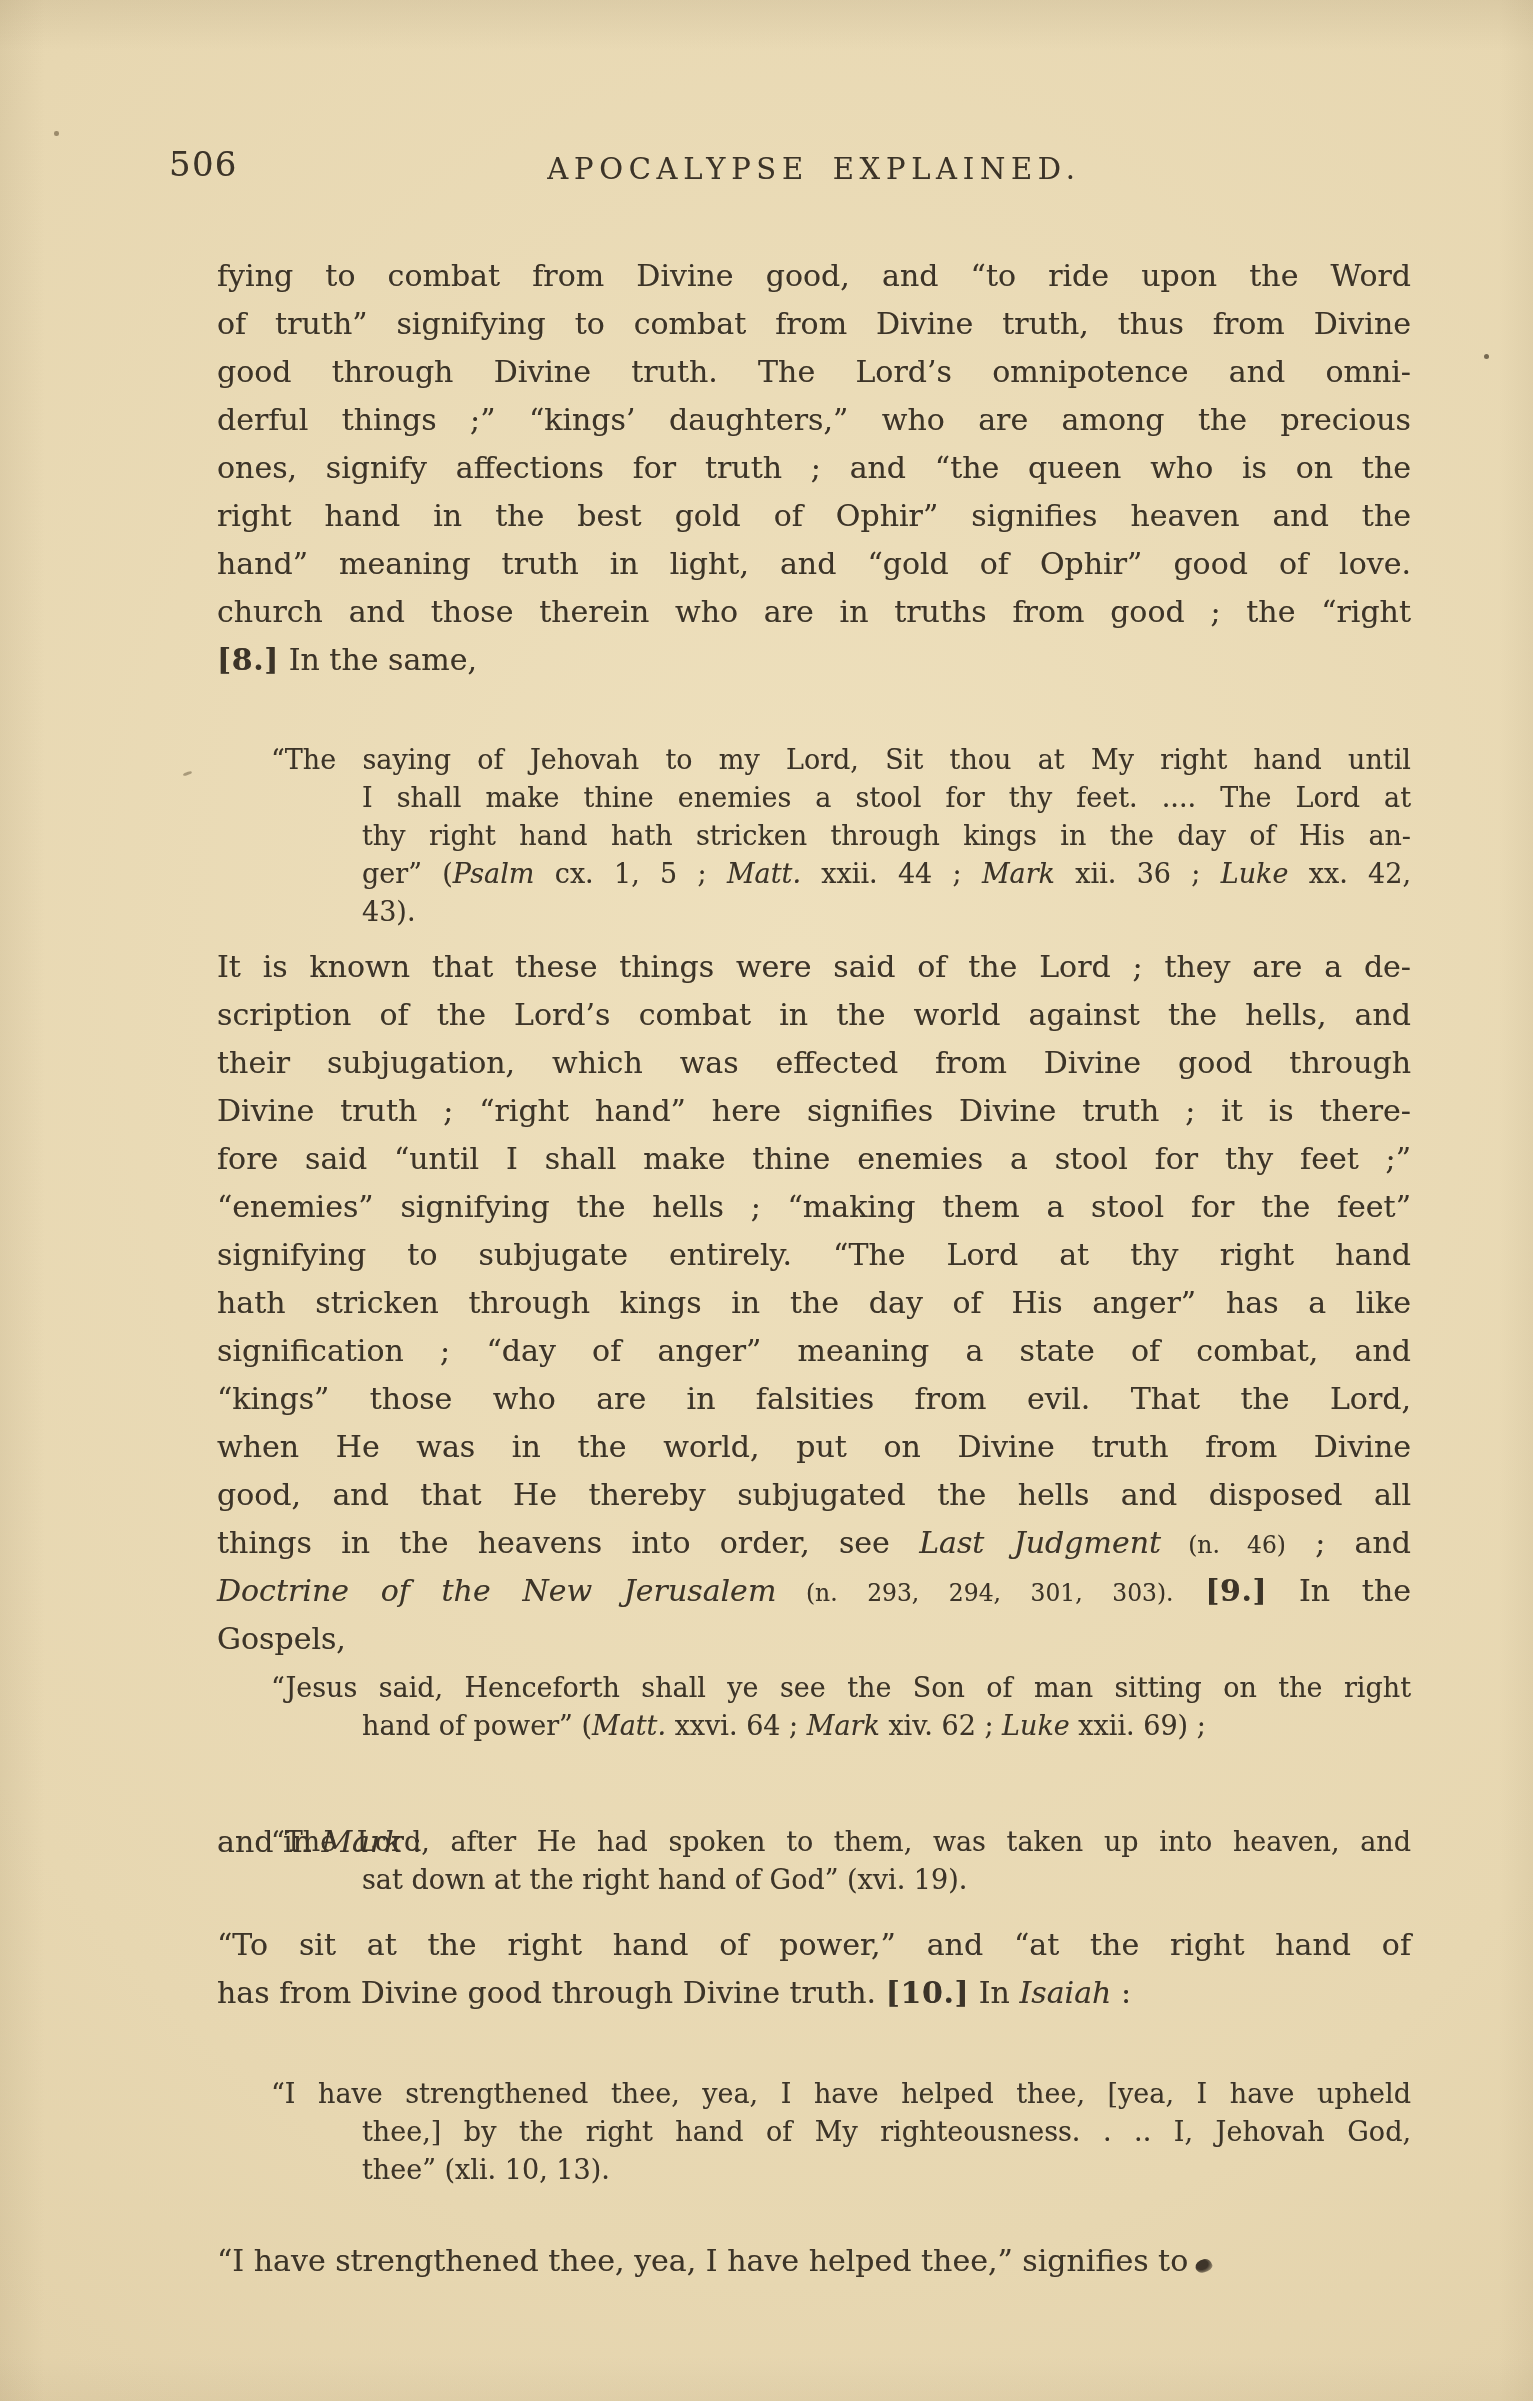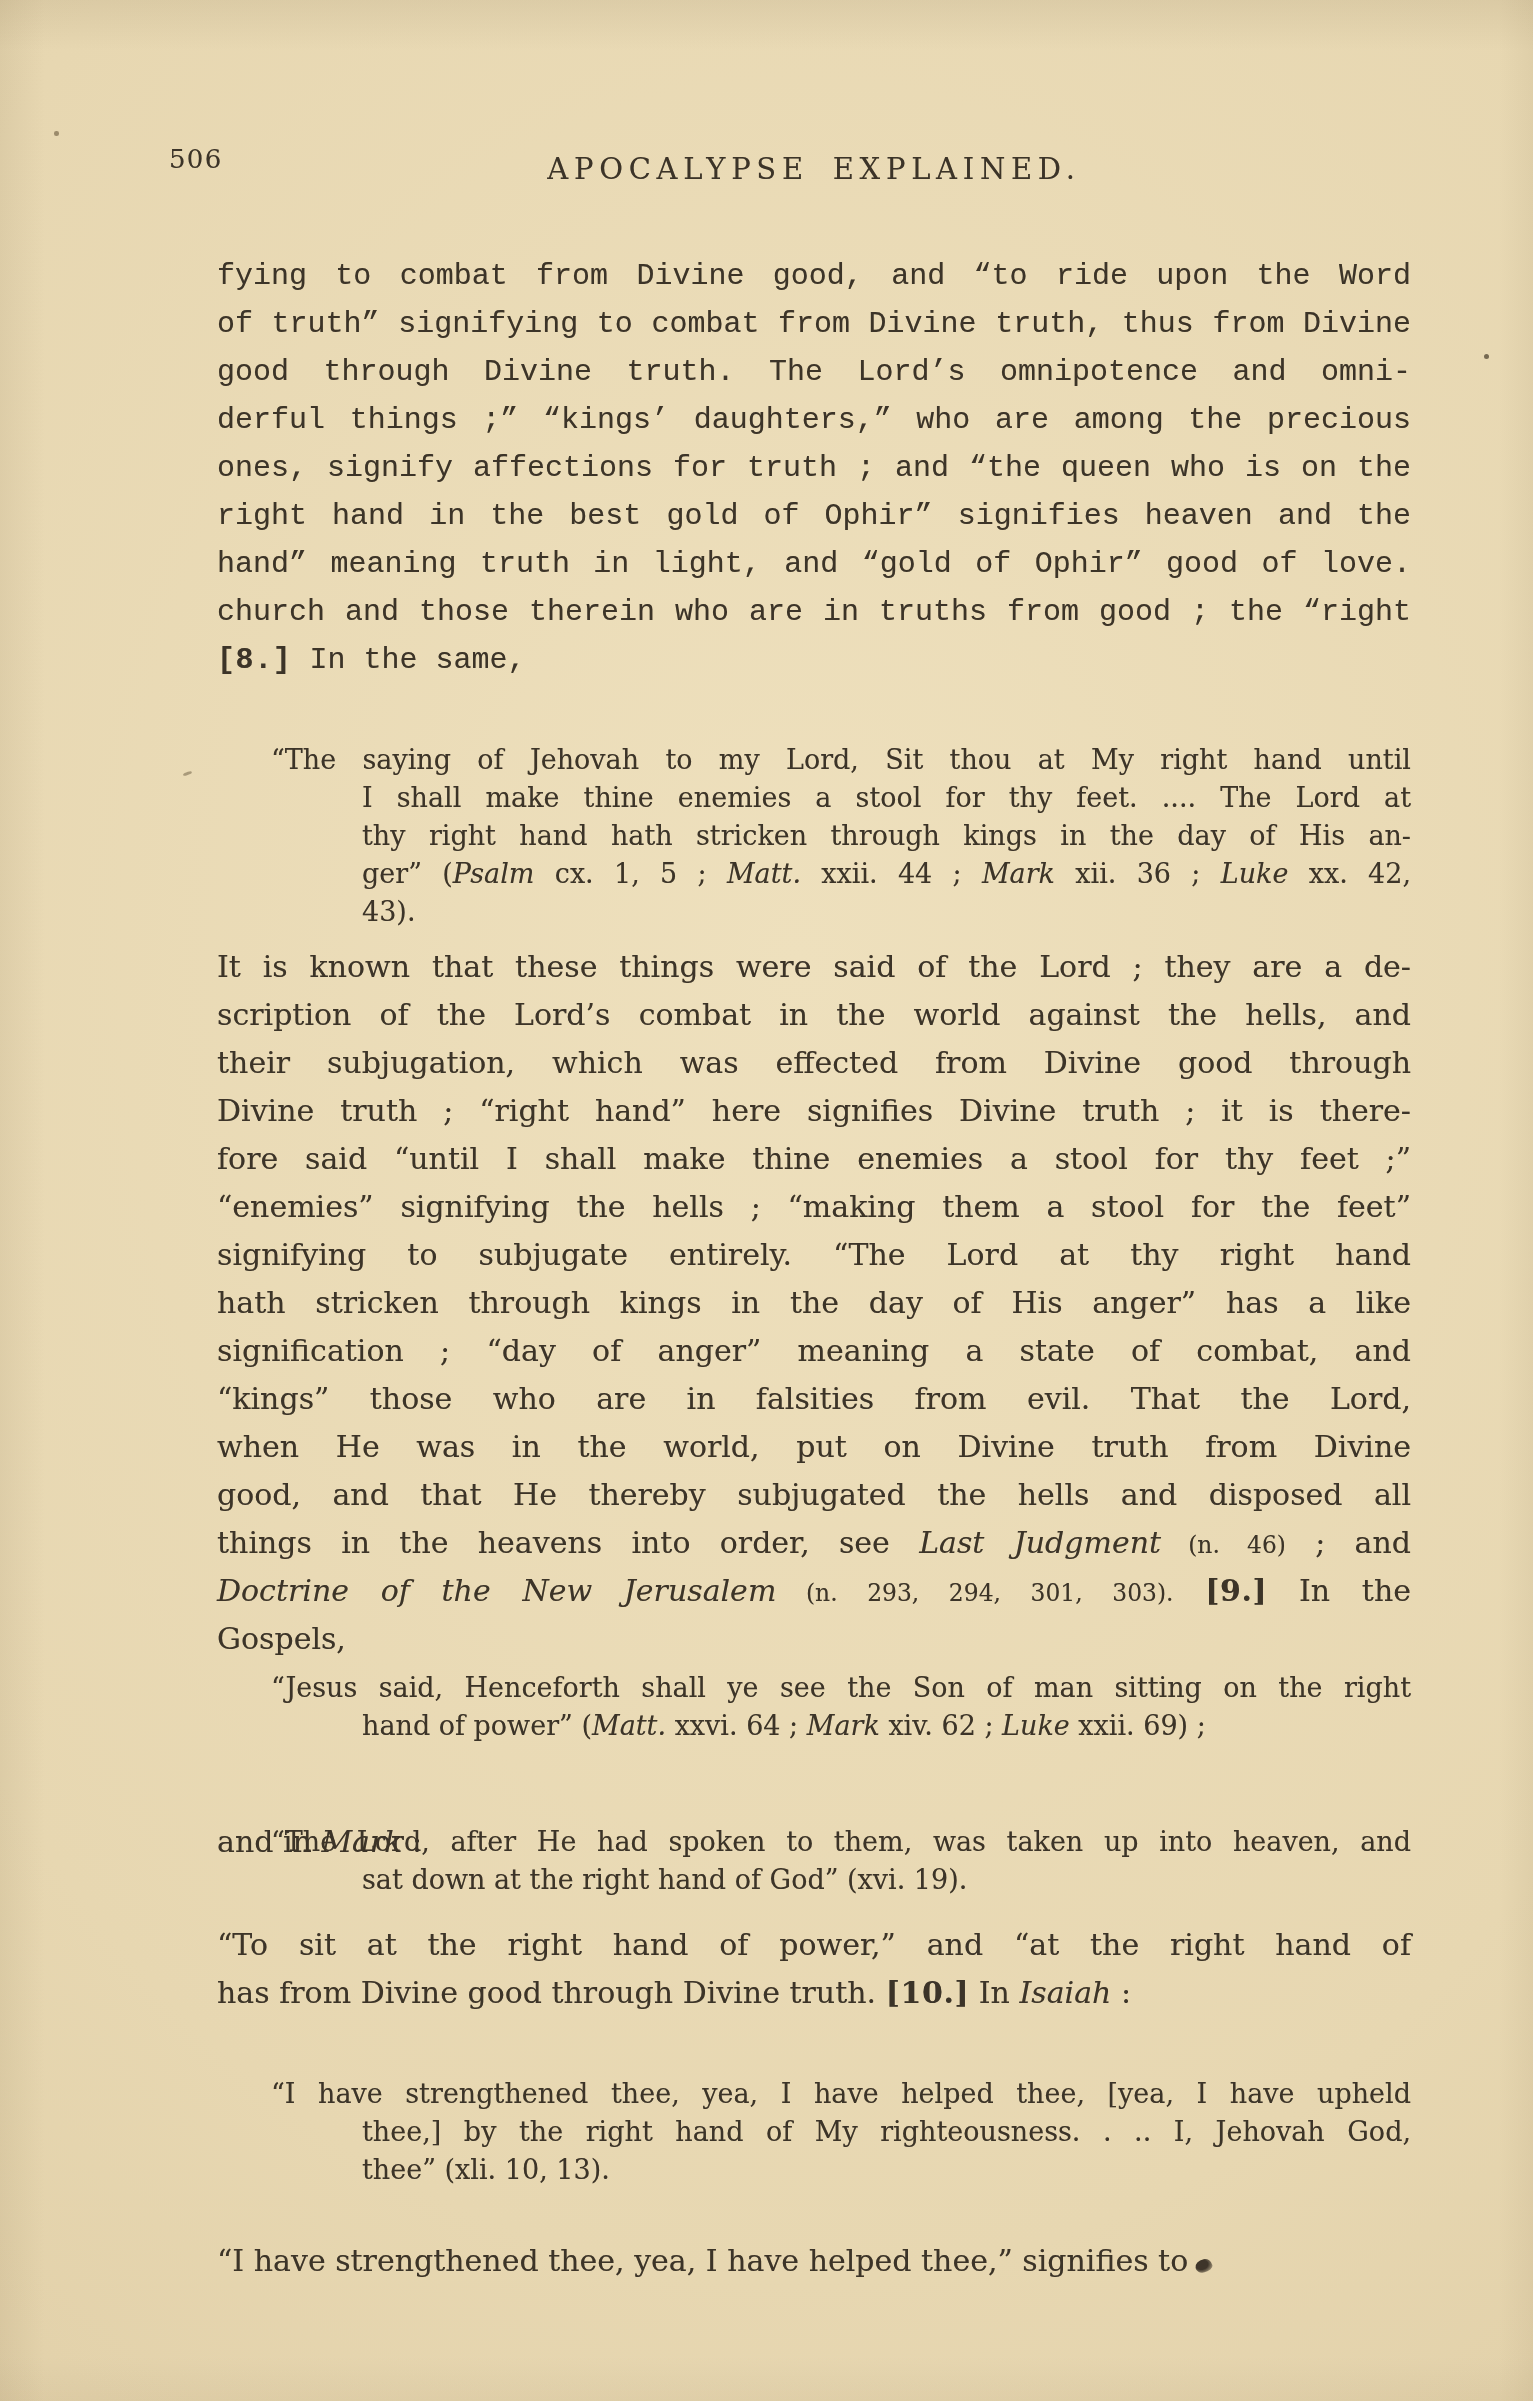"506" .page-number { font-size: 26px -> 34px }
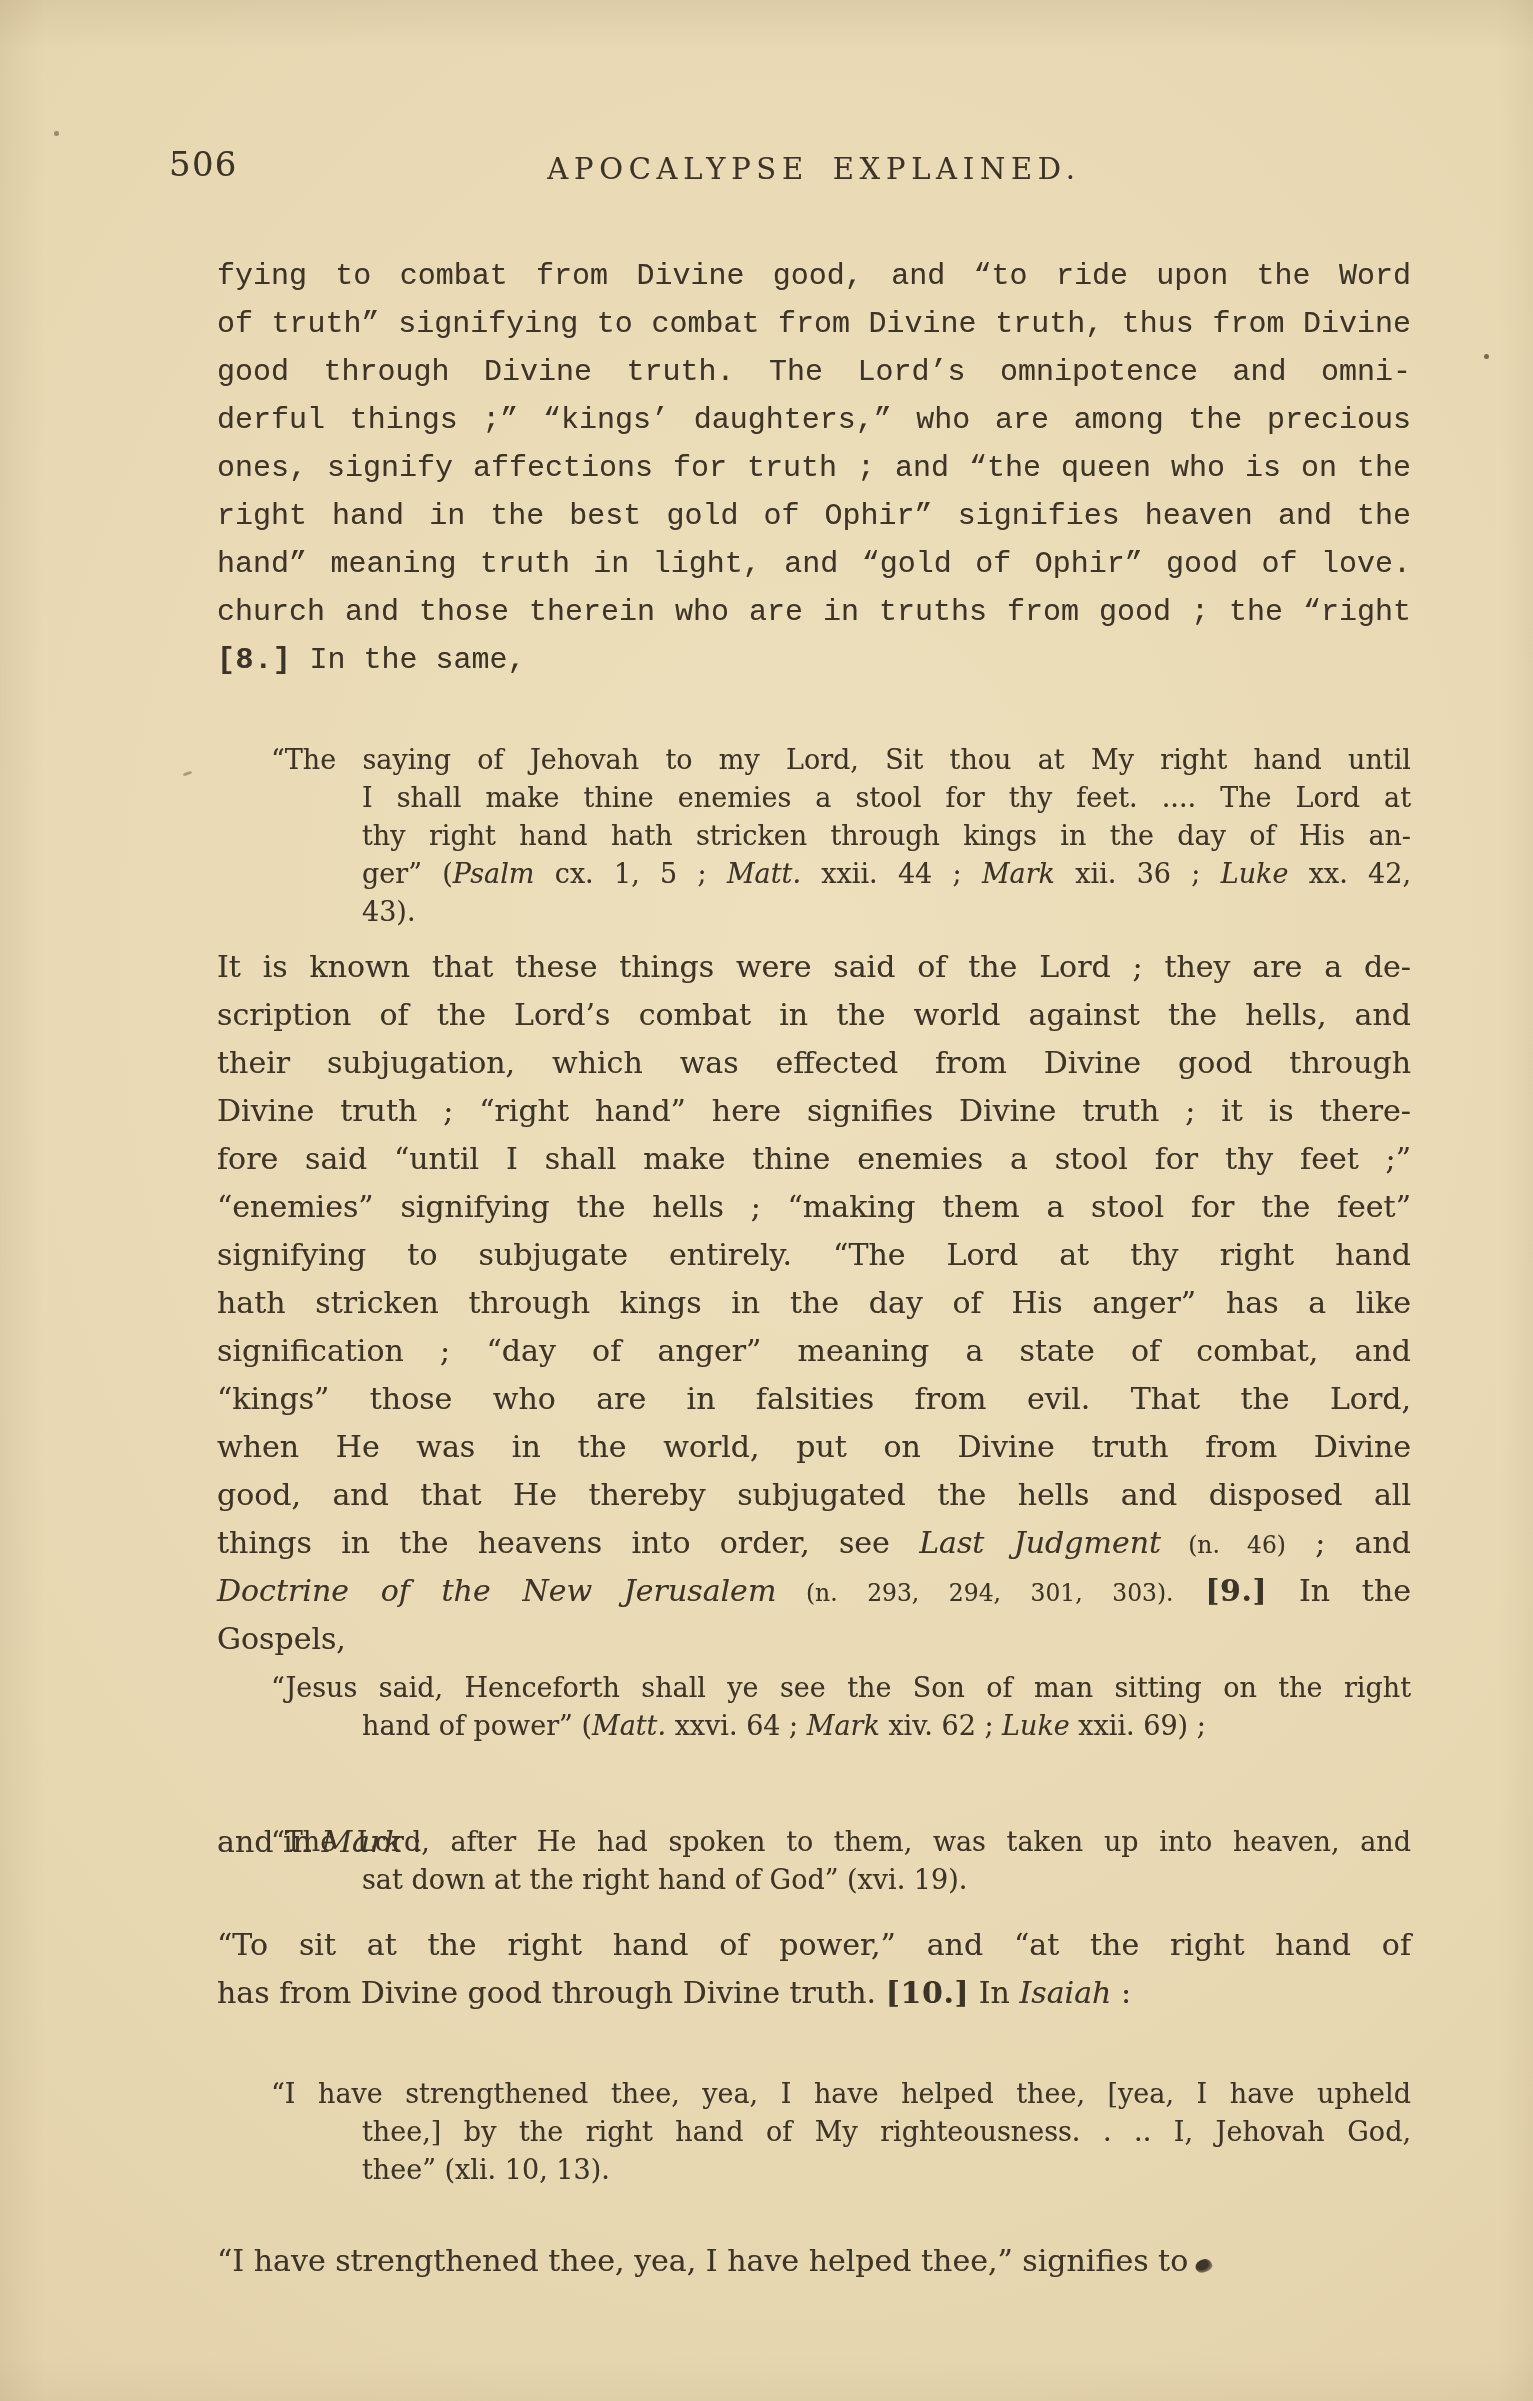"fying to combat from Divine" #blk-p1 { font-family: Liberation Mono, monospace -> none }
